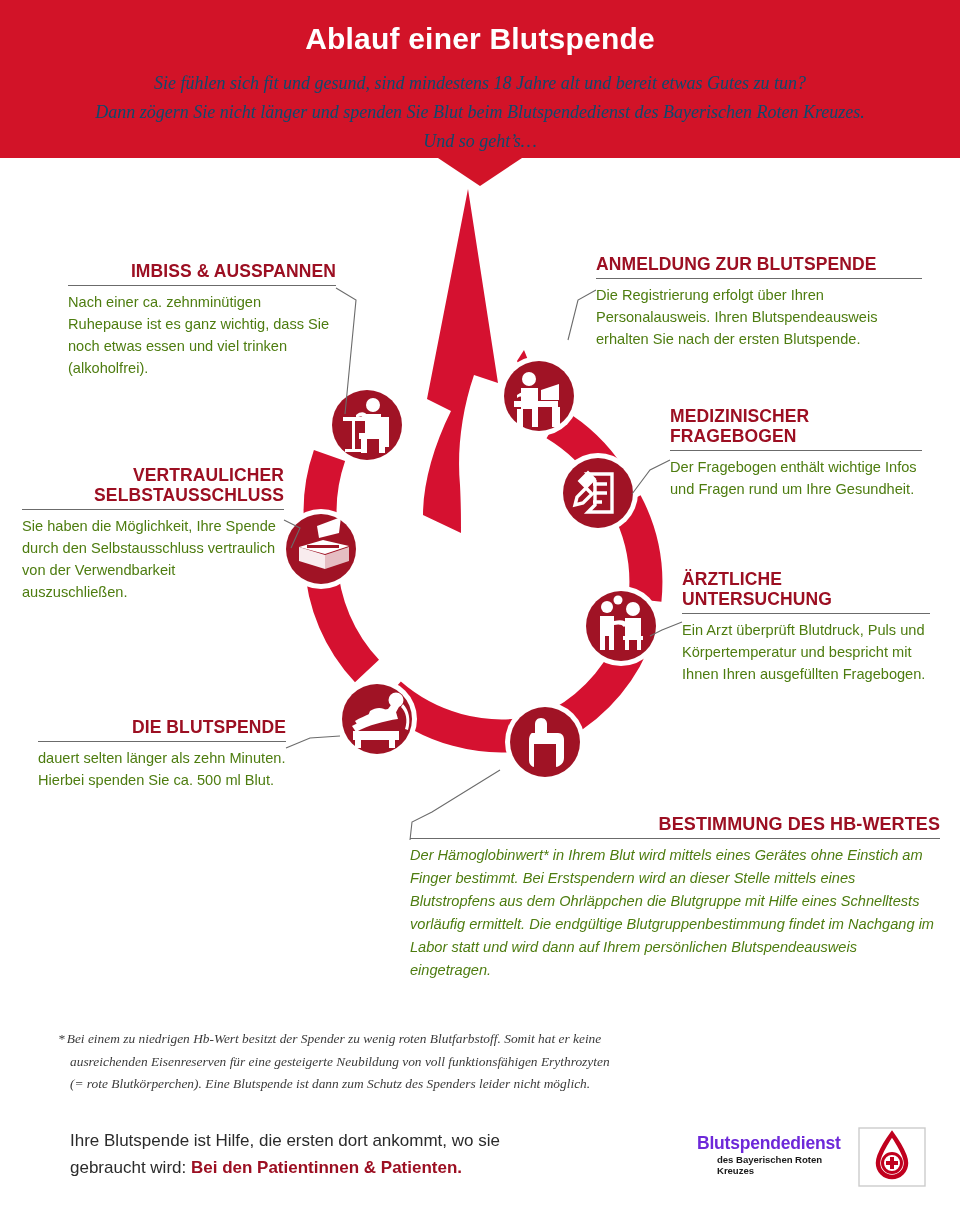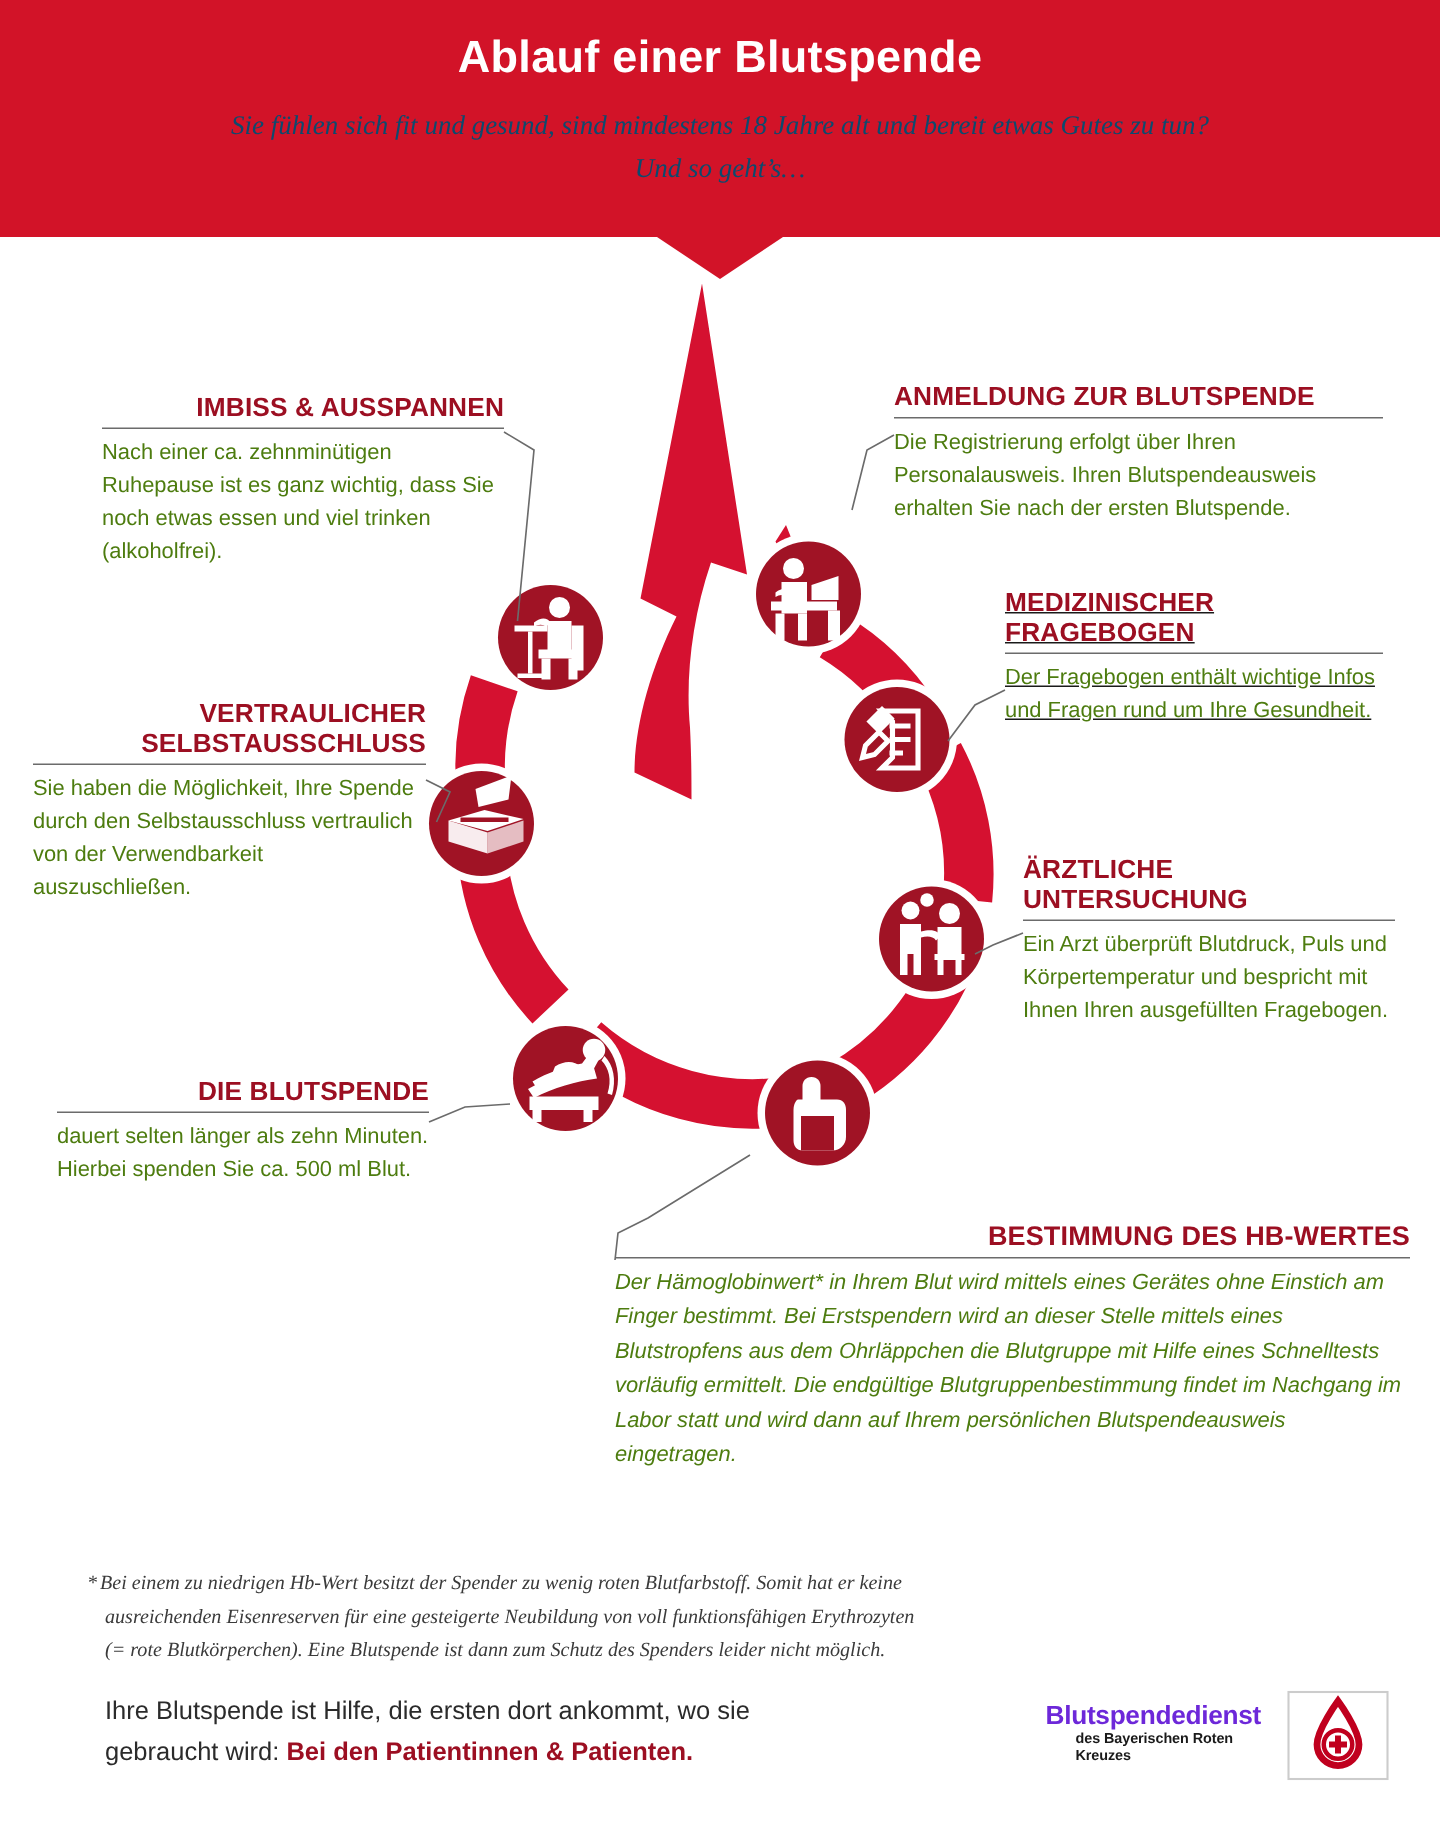"Dann zögern Sie nicht länger" div { html: none -> <div>Dann zögern Sie nicht länger und spenden Sie Blut beim Blutspendedienst des Bayerischen Roten Kreuzes.</div> }
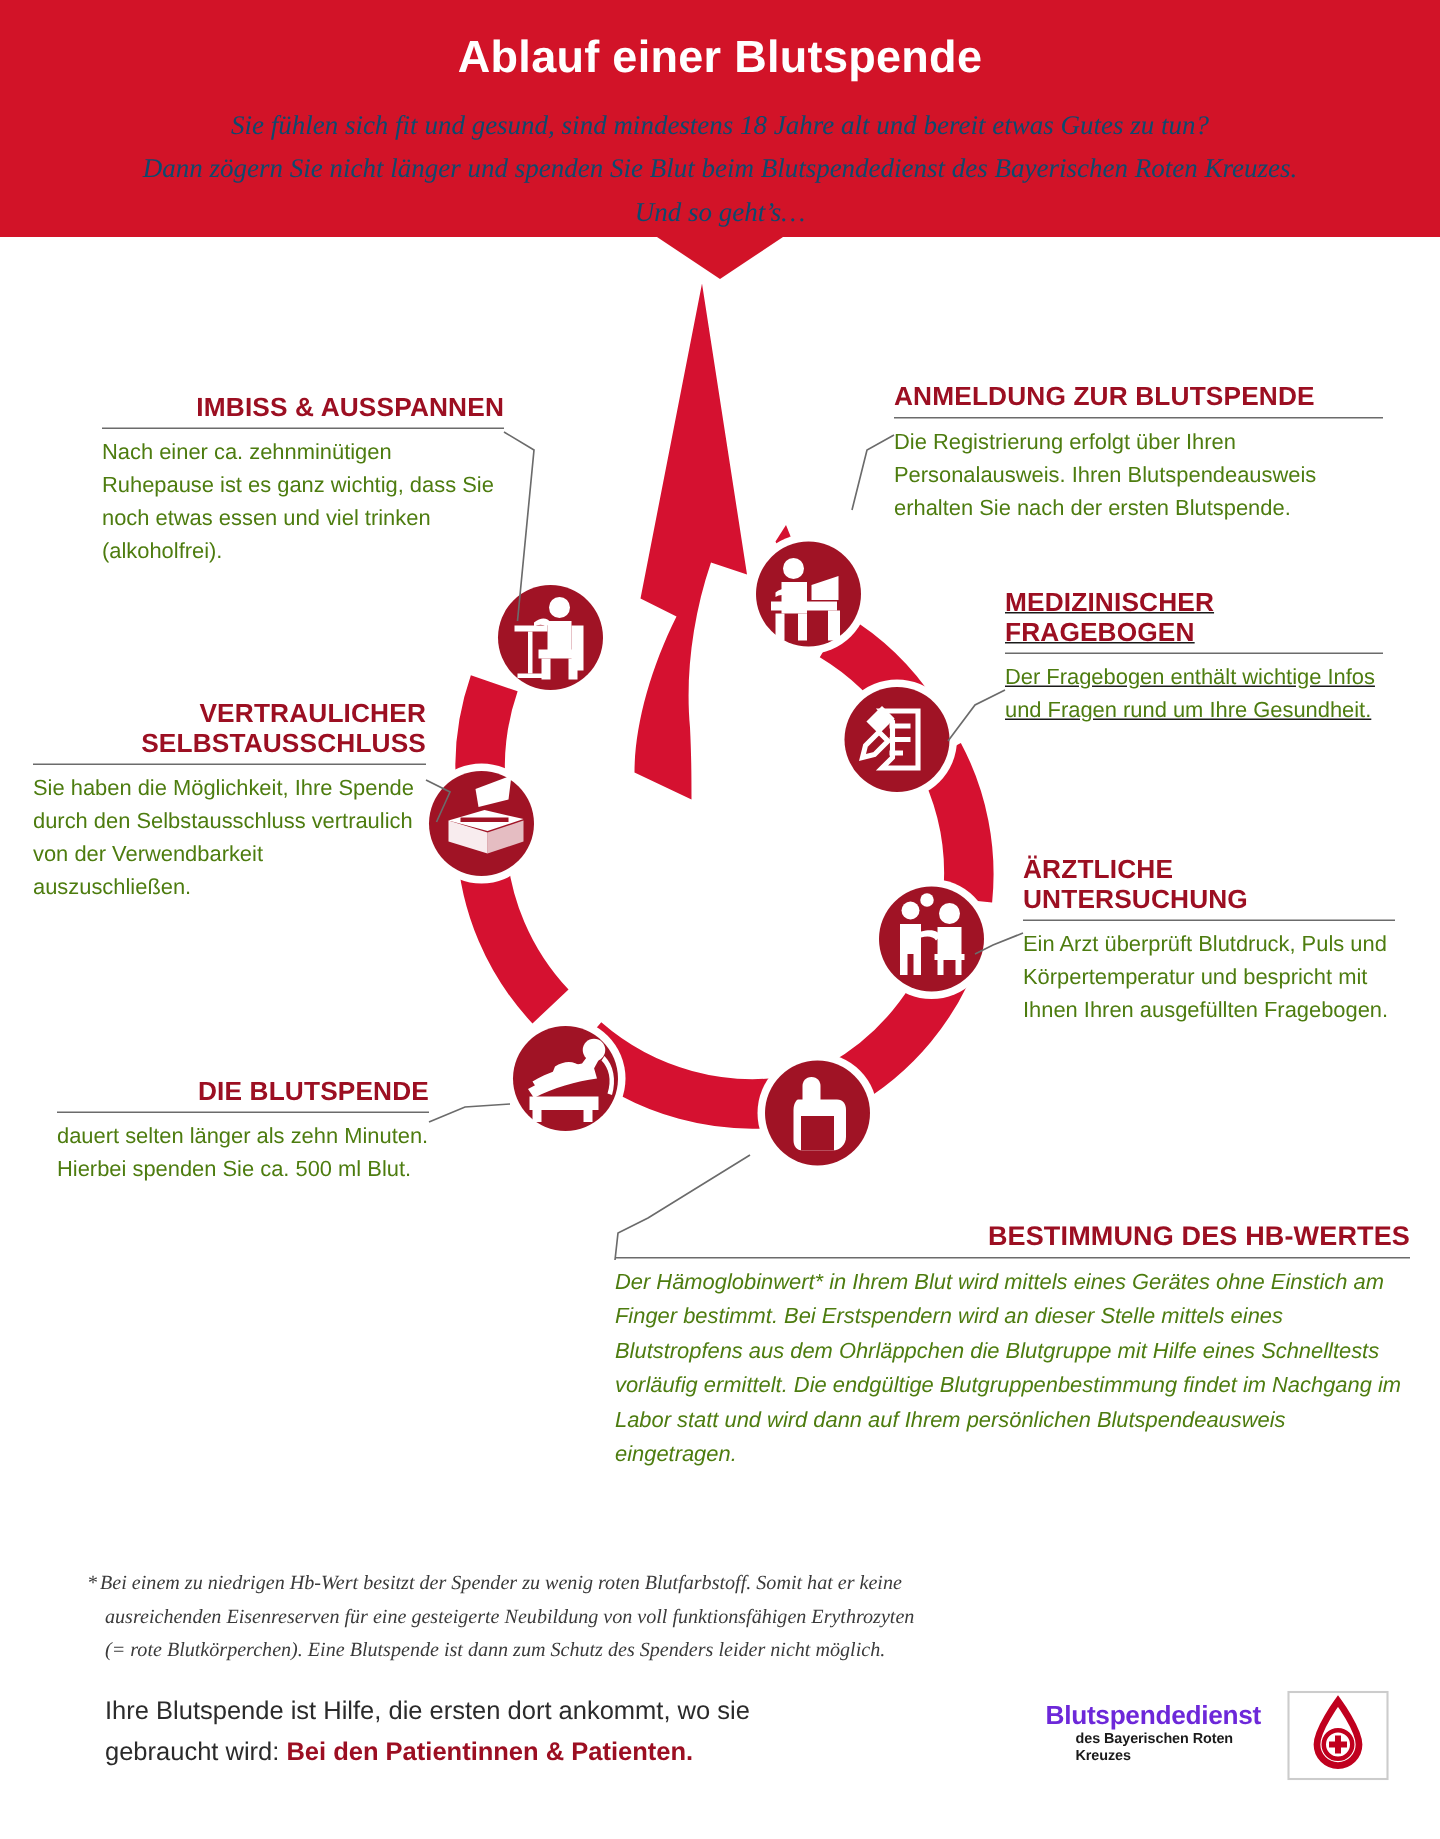"MEDIZINISCHER" #callout-frage { text-decoration: underline -> none; top: 392px -> 407px }
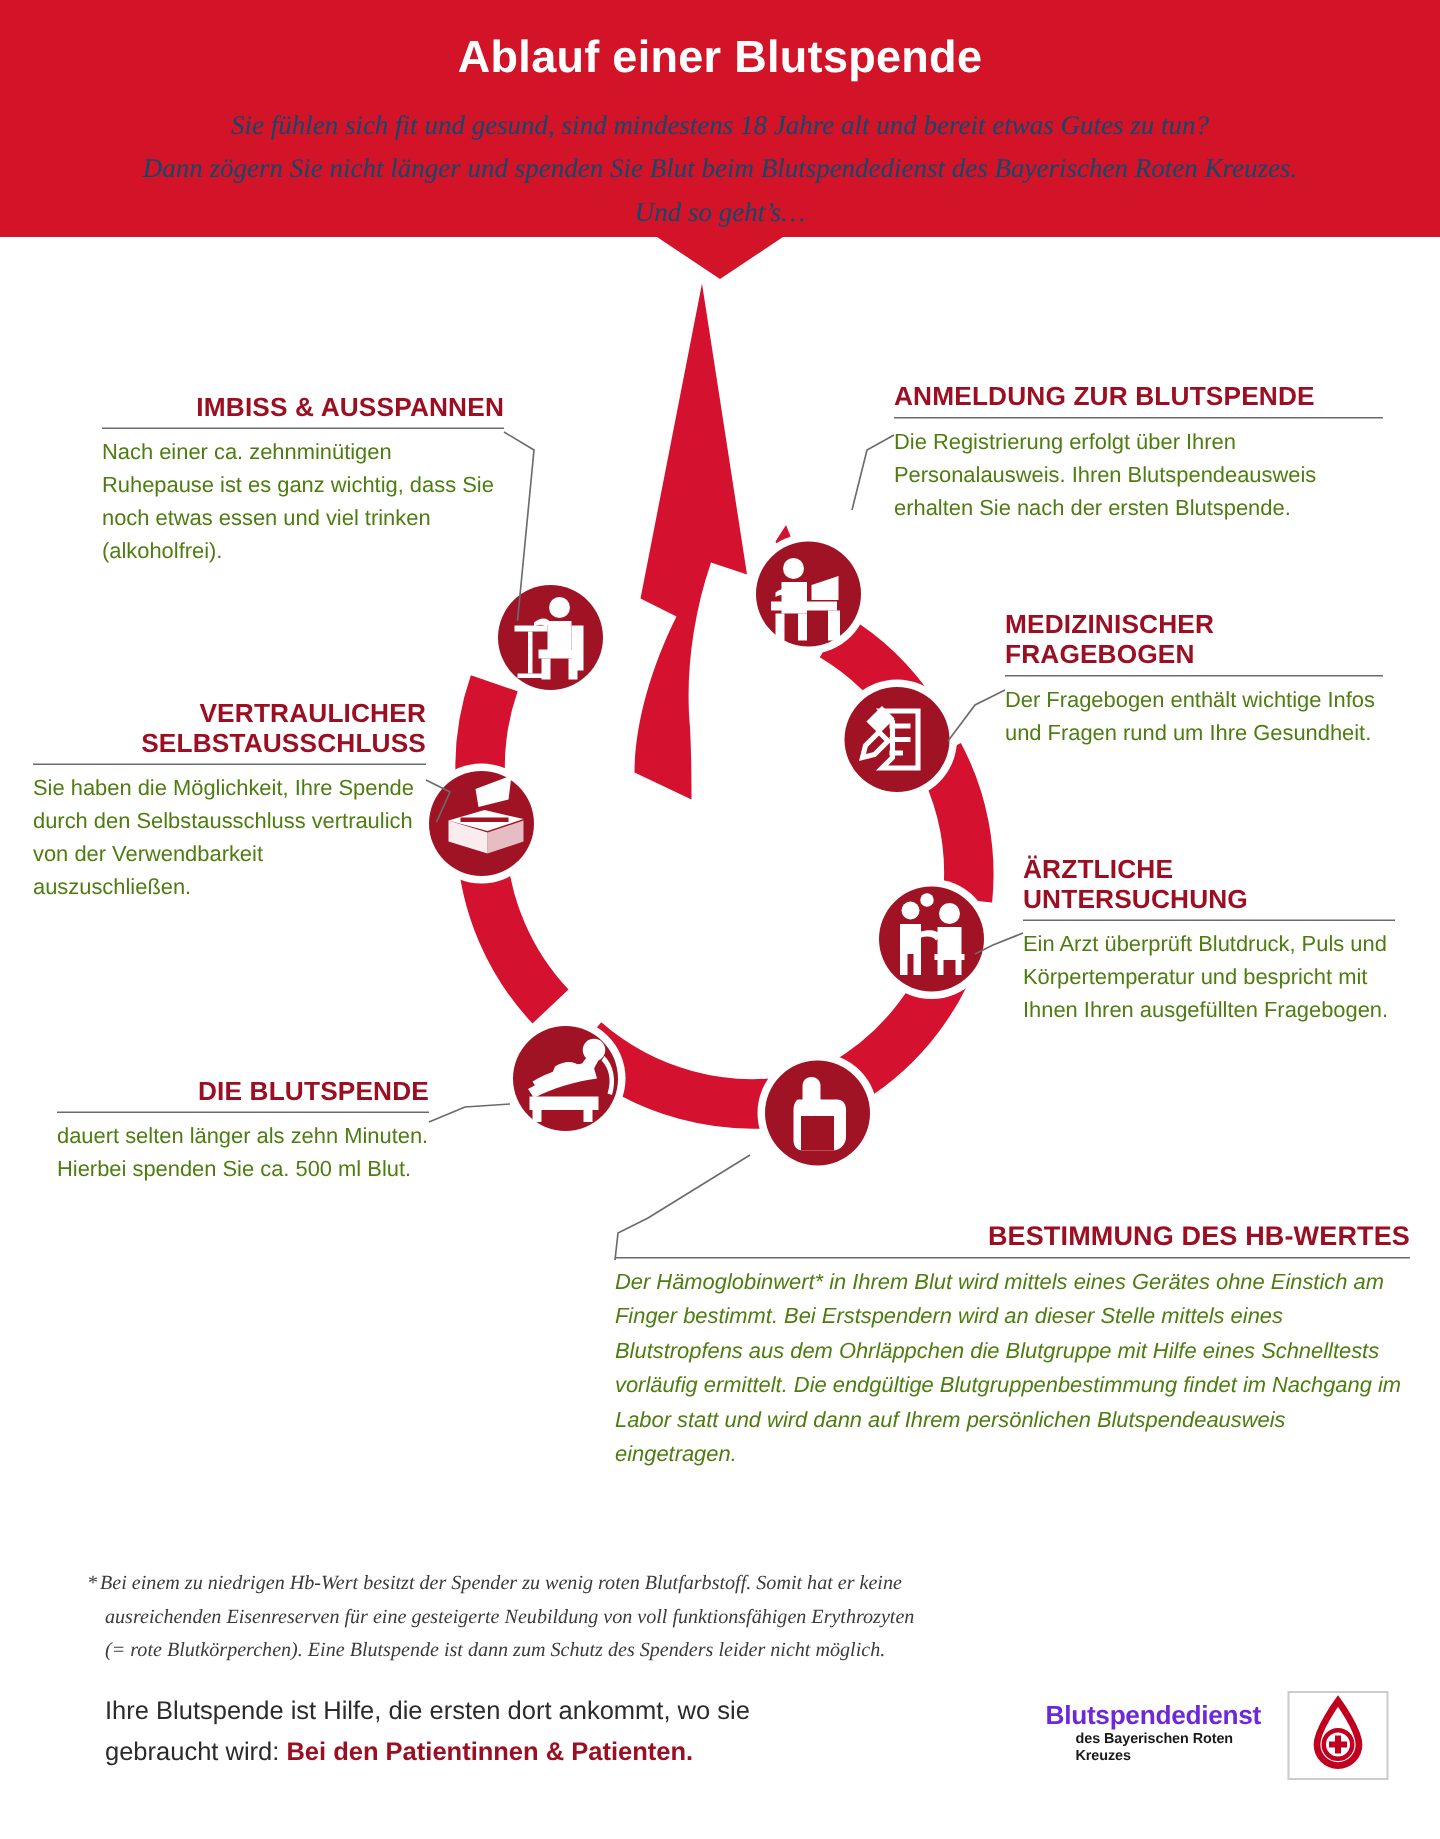"* Bei einem zu niedrigen" #footnote { margin-top: 16px -> none }
